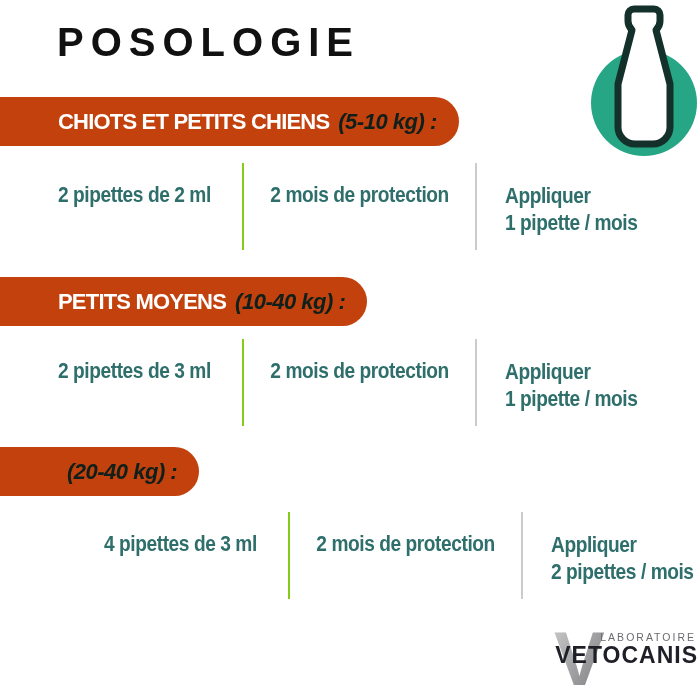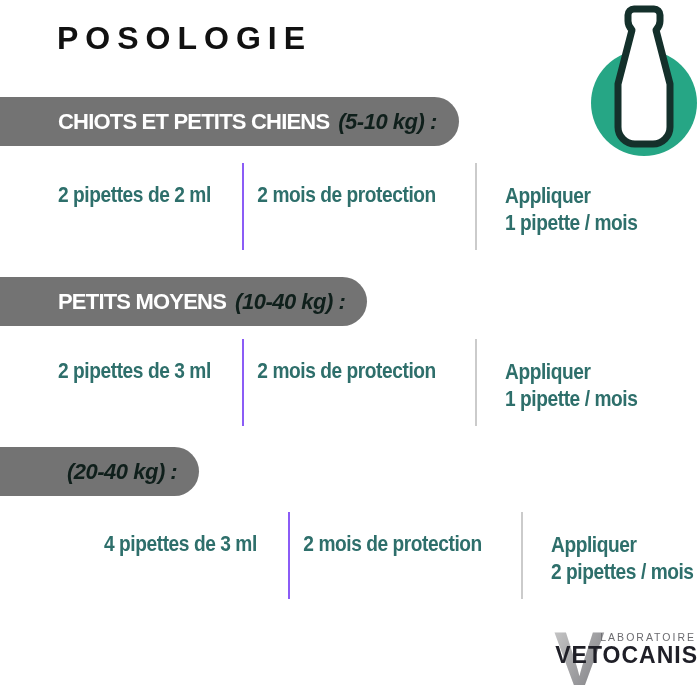"POSOLOGIE" .page-title { font-size: 32px -> 40px }
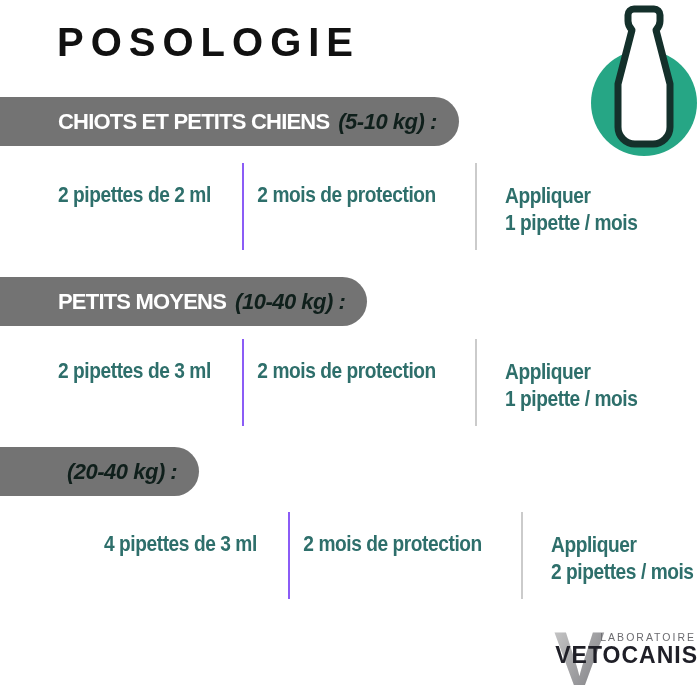"CHIOTS ET PETITS CHIENS" .banner { background: #737373 -> #c2410c }
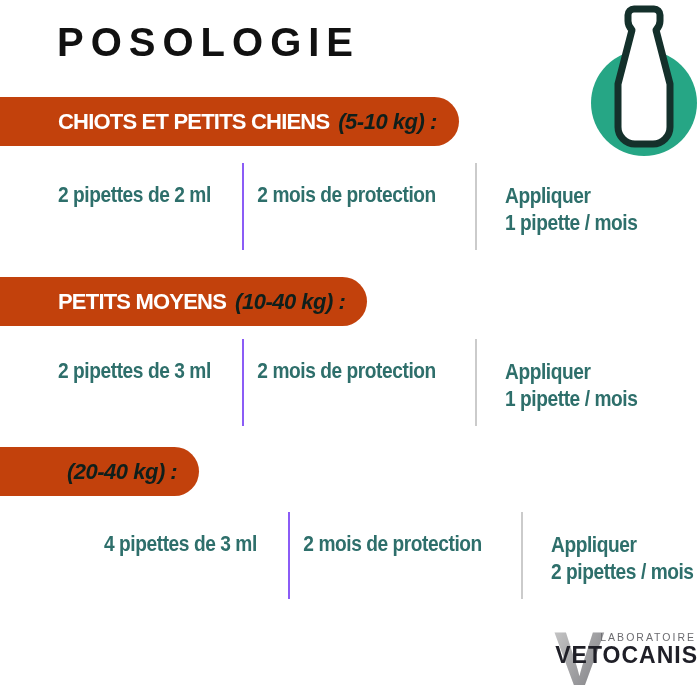"2 mois de protection" .cell-protection { border-left: 2px solid #8b5cf6 -> 2px solid #84cc16; text-align: none -> center }
